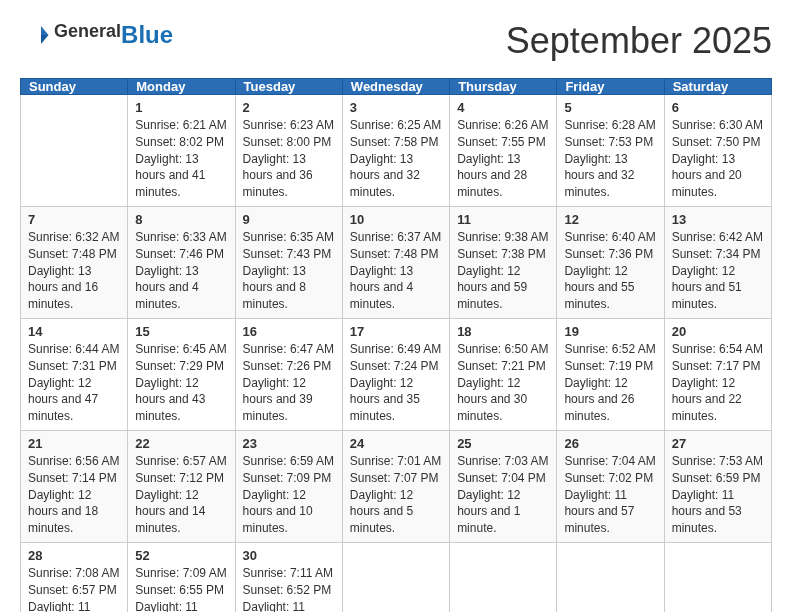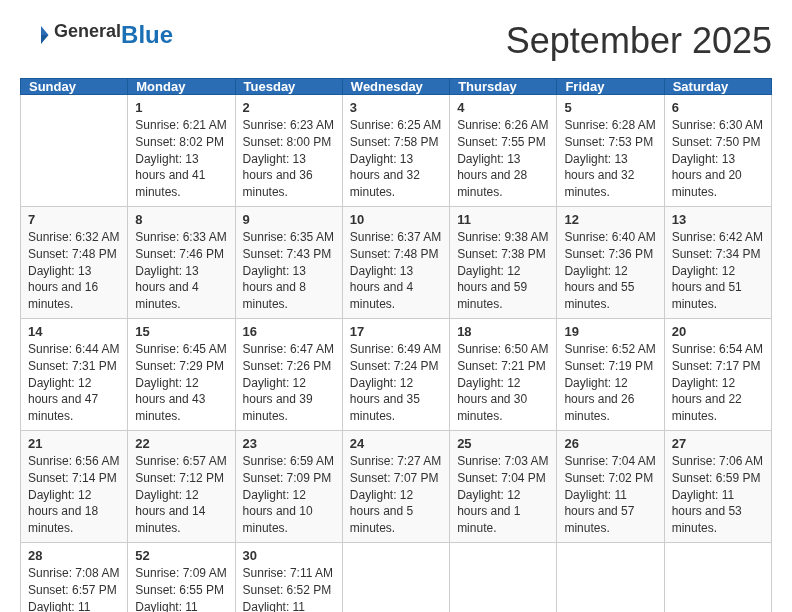"Sunrise: 7:27 AM" div { text: 7:27 -> 7:01 }
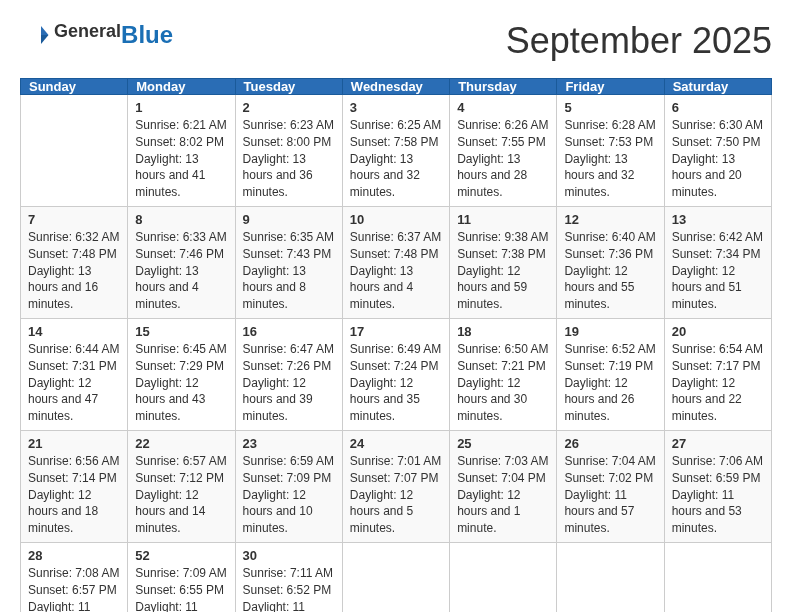"Sunrise: 7:06 AM" div { text: 7:06 -> 7:53 }
